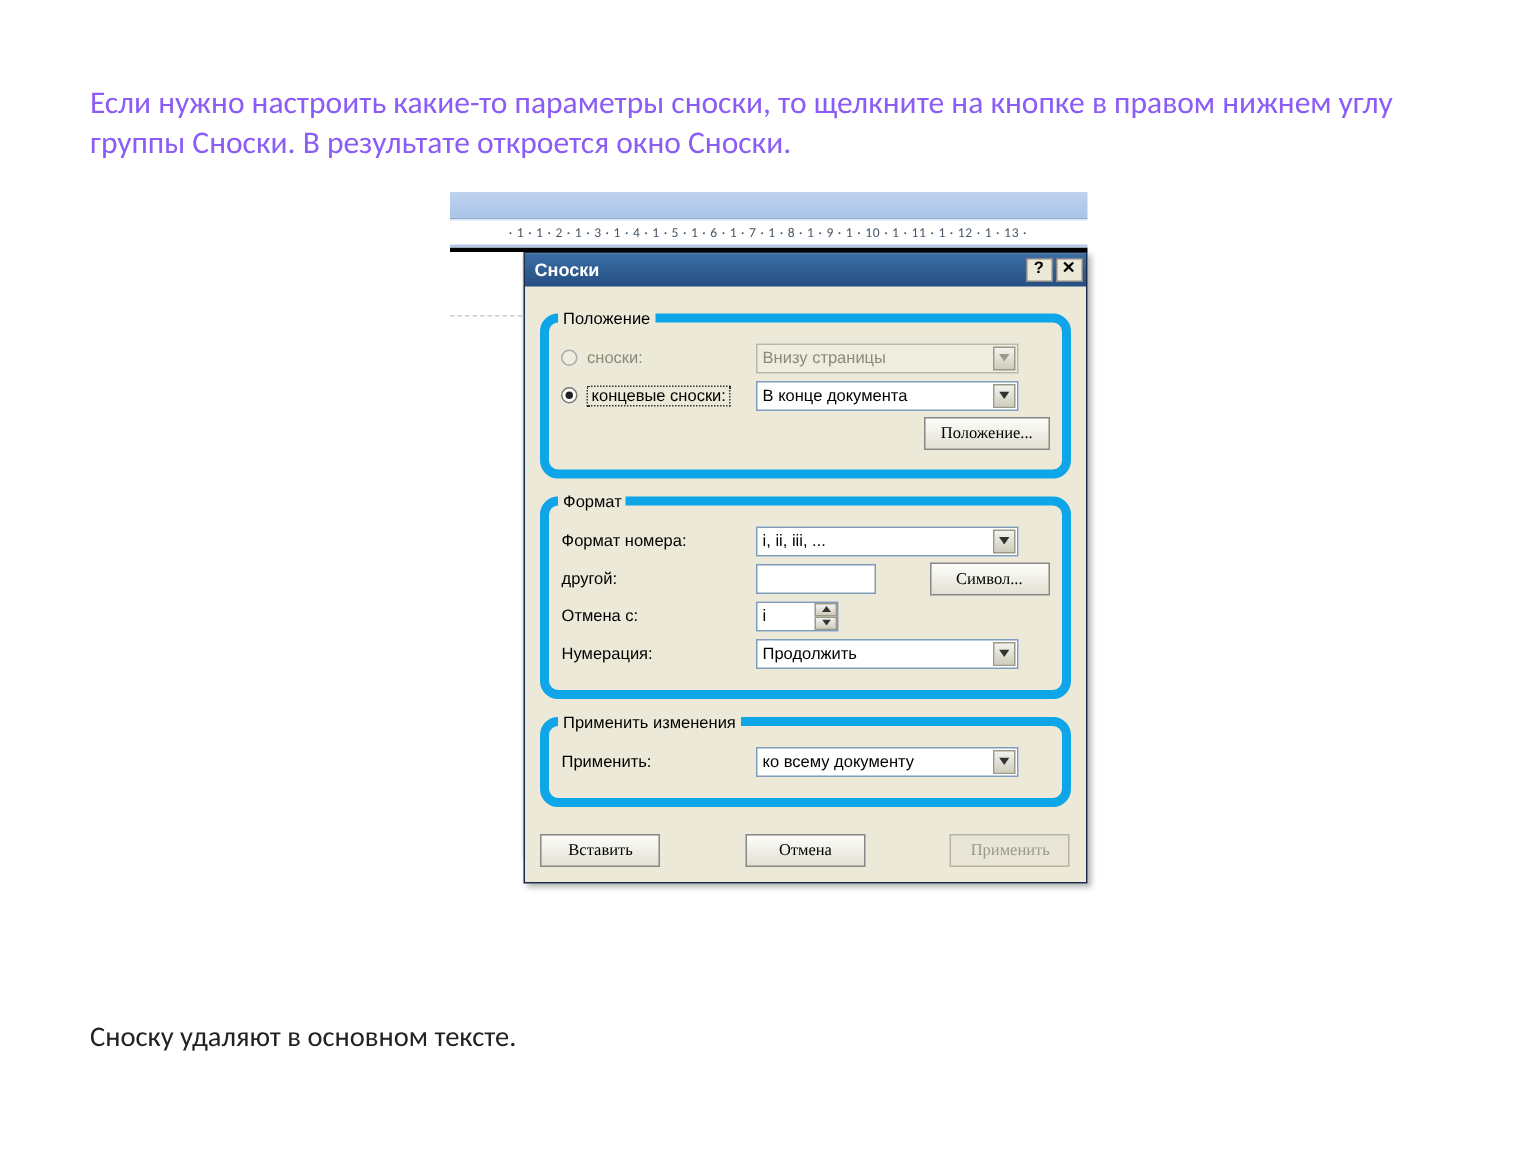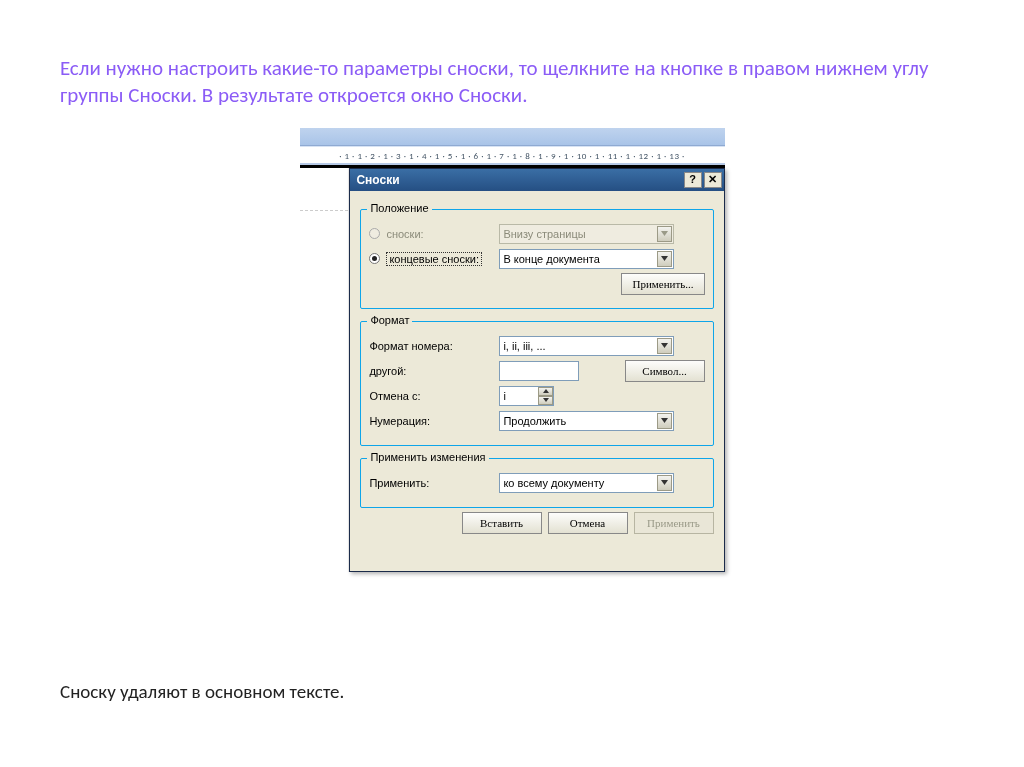"Положение" .gbox { border: 1px solid #0ea5e9 -> 6px solid #0ea5e9; border-radius: 2px -> 12px }
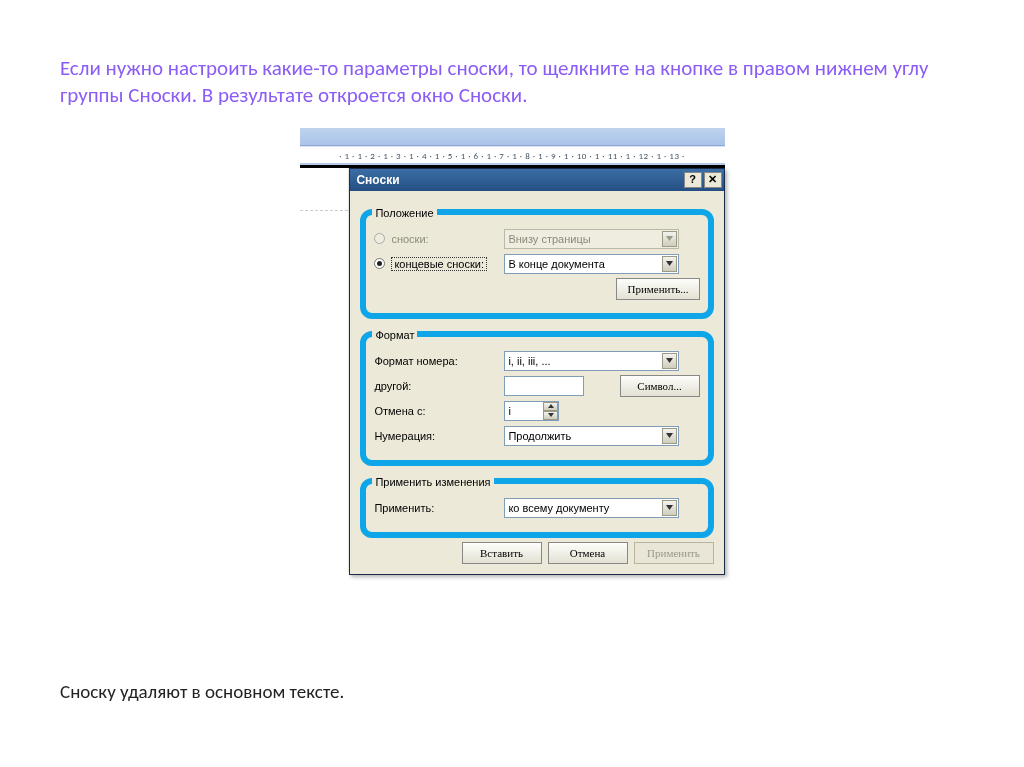"Применить..." span.right { text: Применить -> Положение }
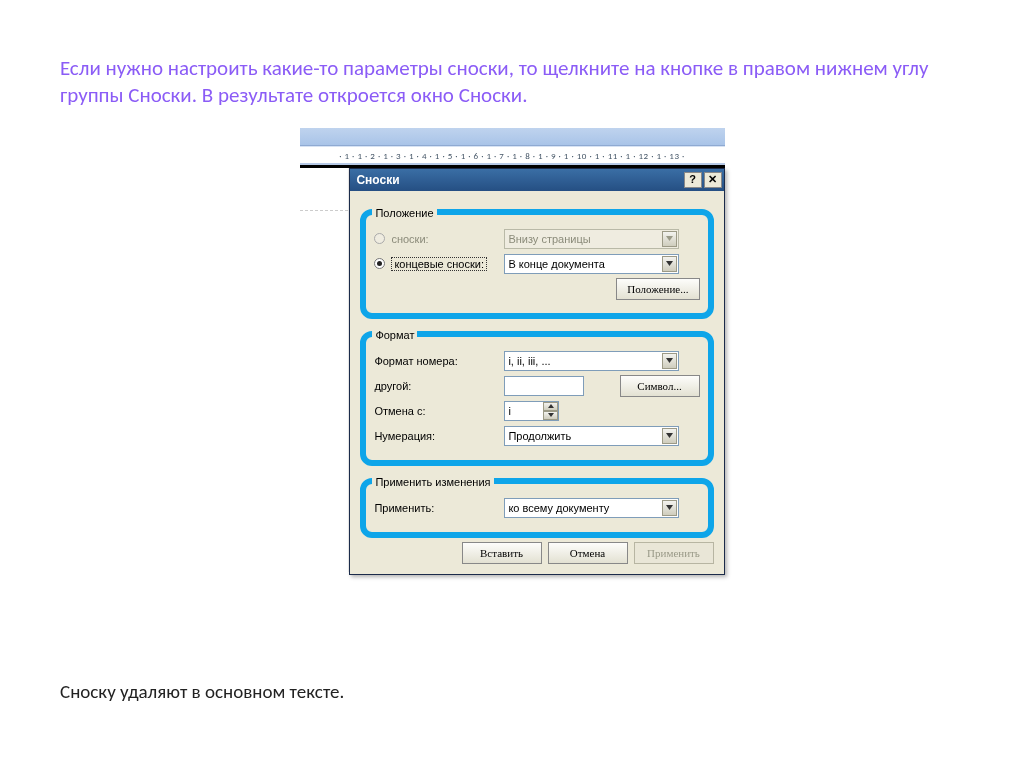"Вставить" .bottom-btns { justify-content: flex-end -> space-between; margin-top: 4px -> 18px }
